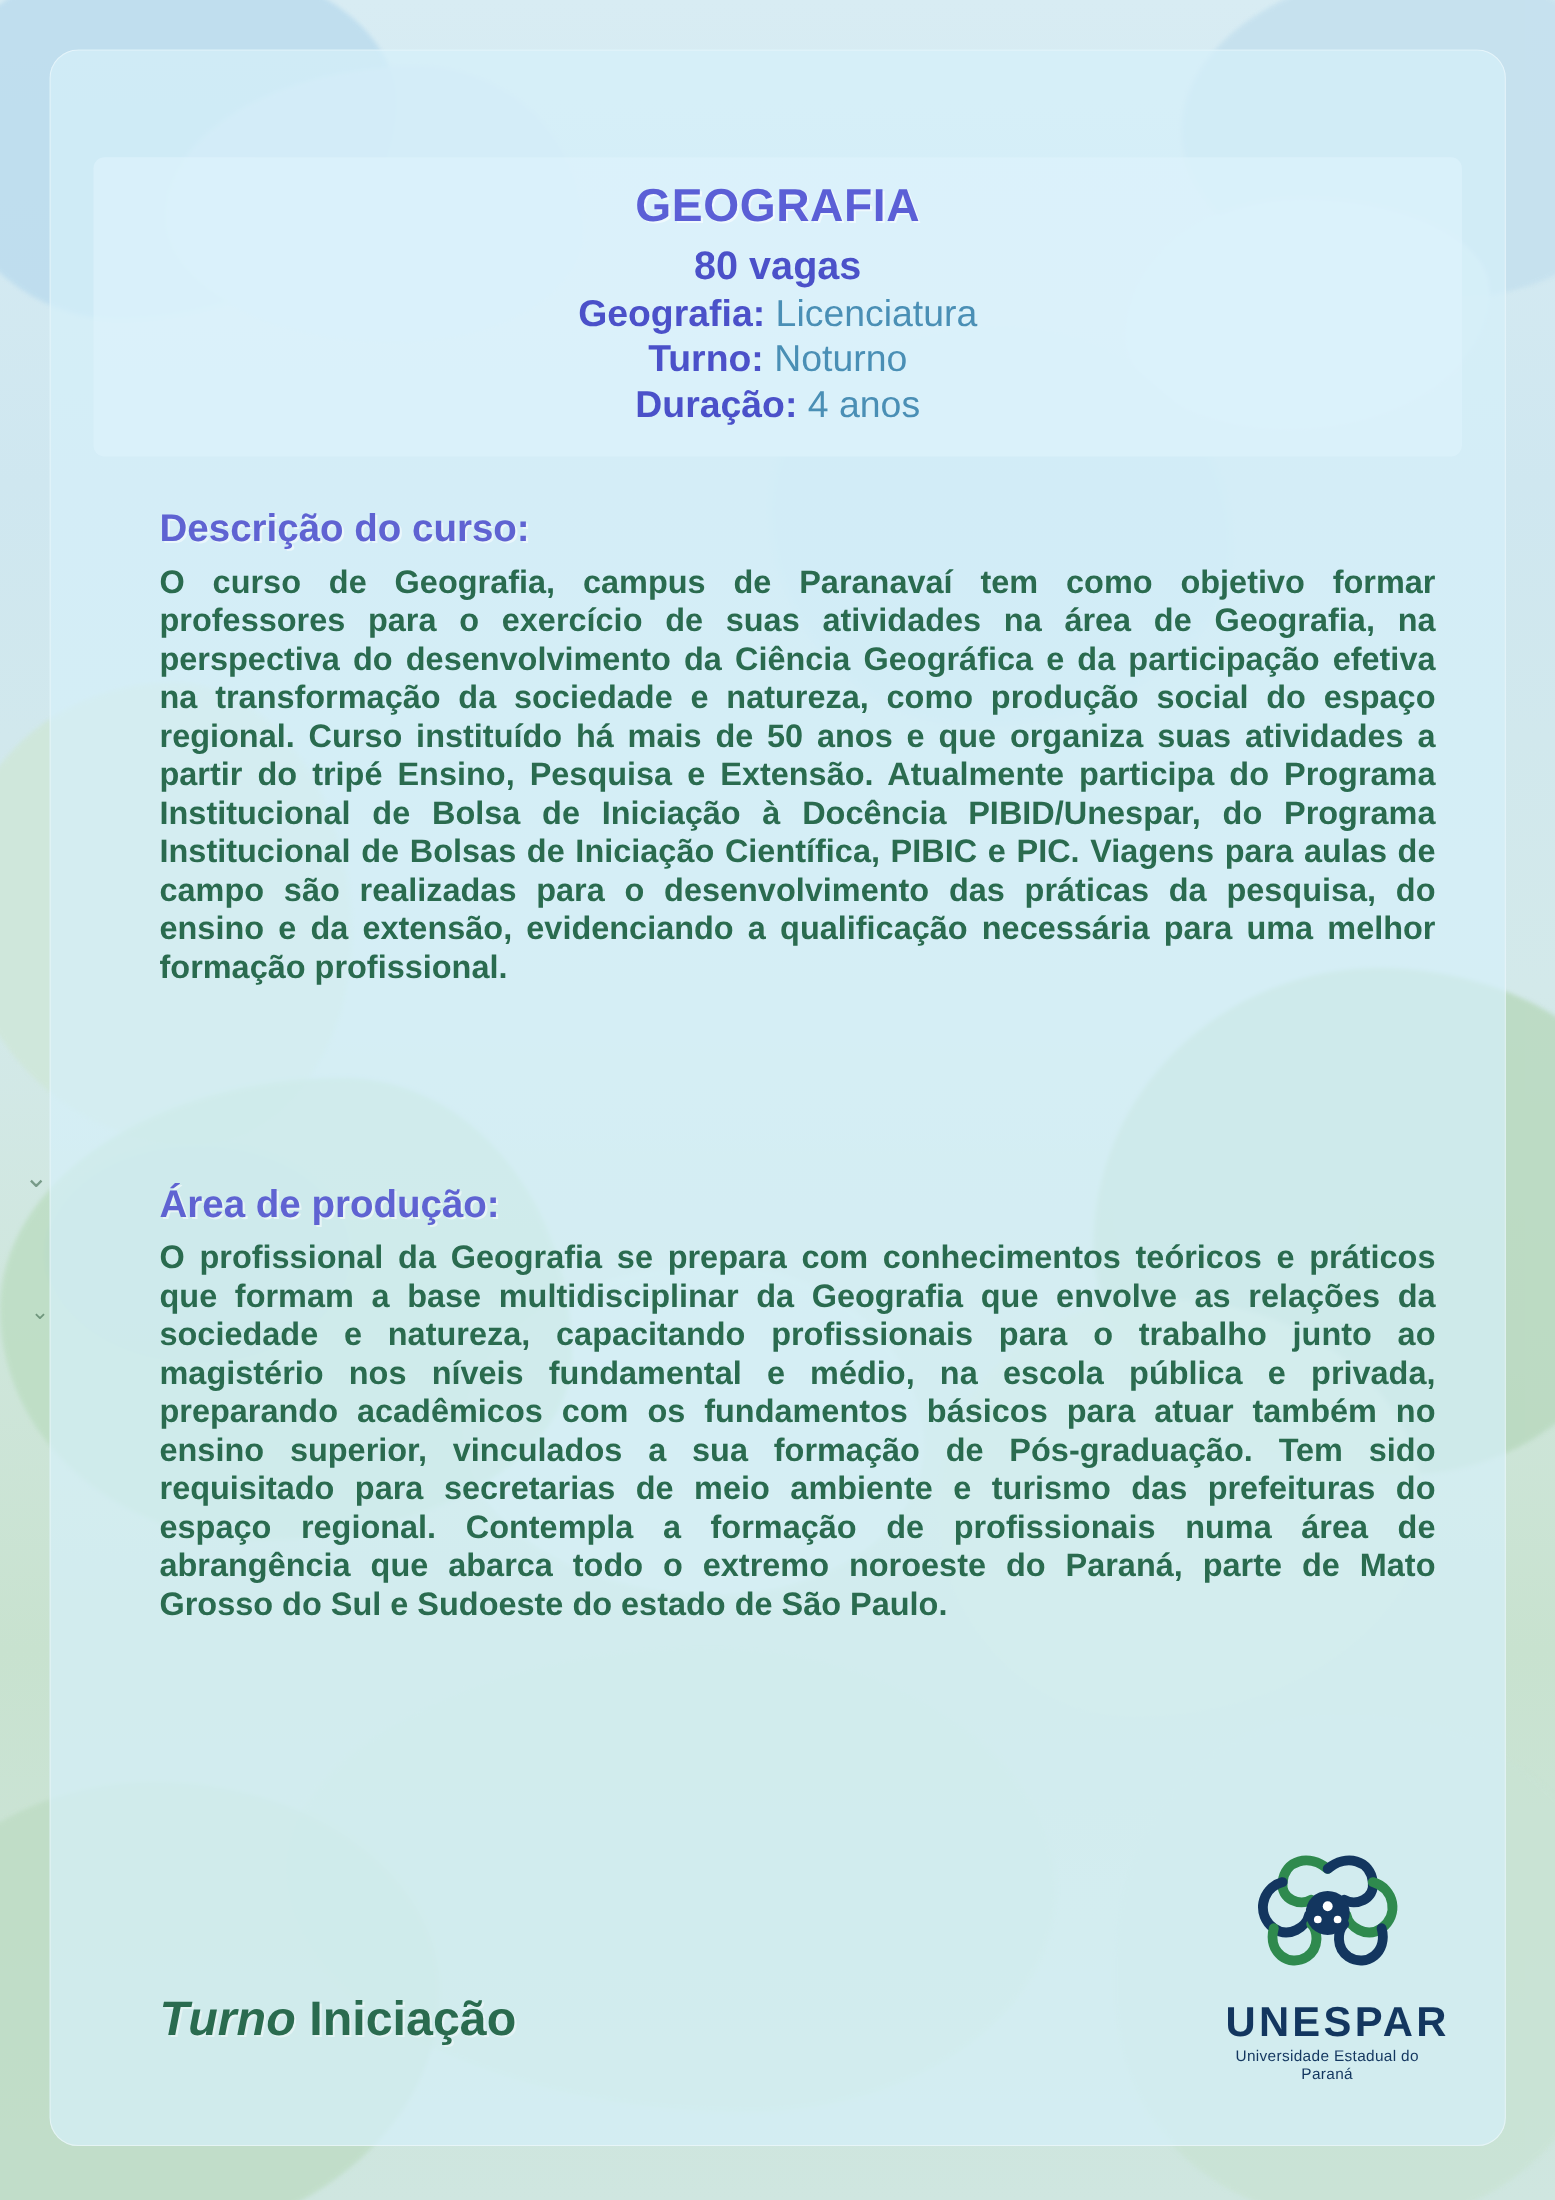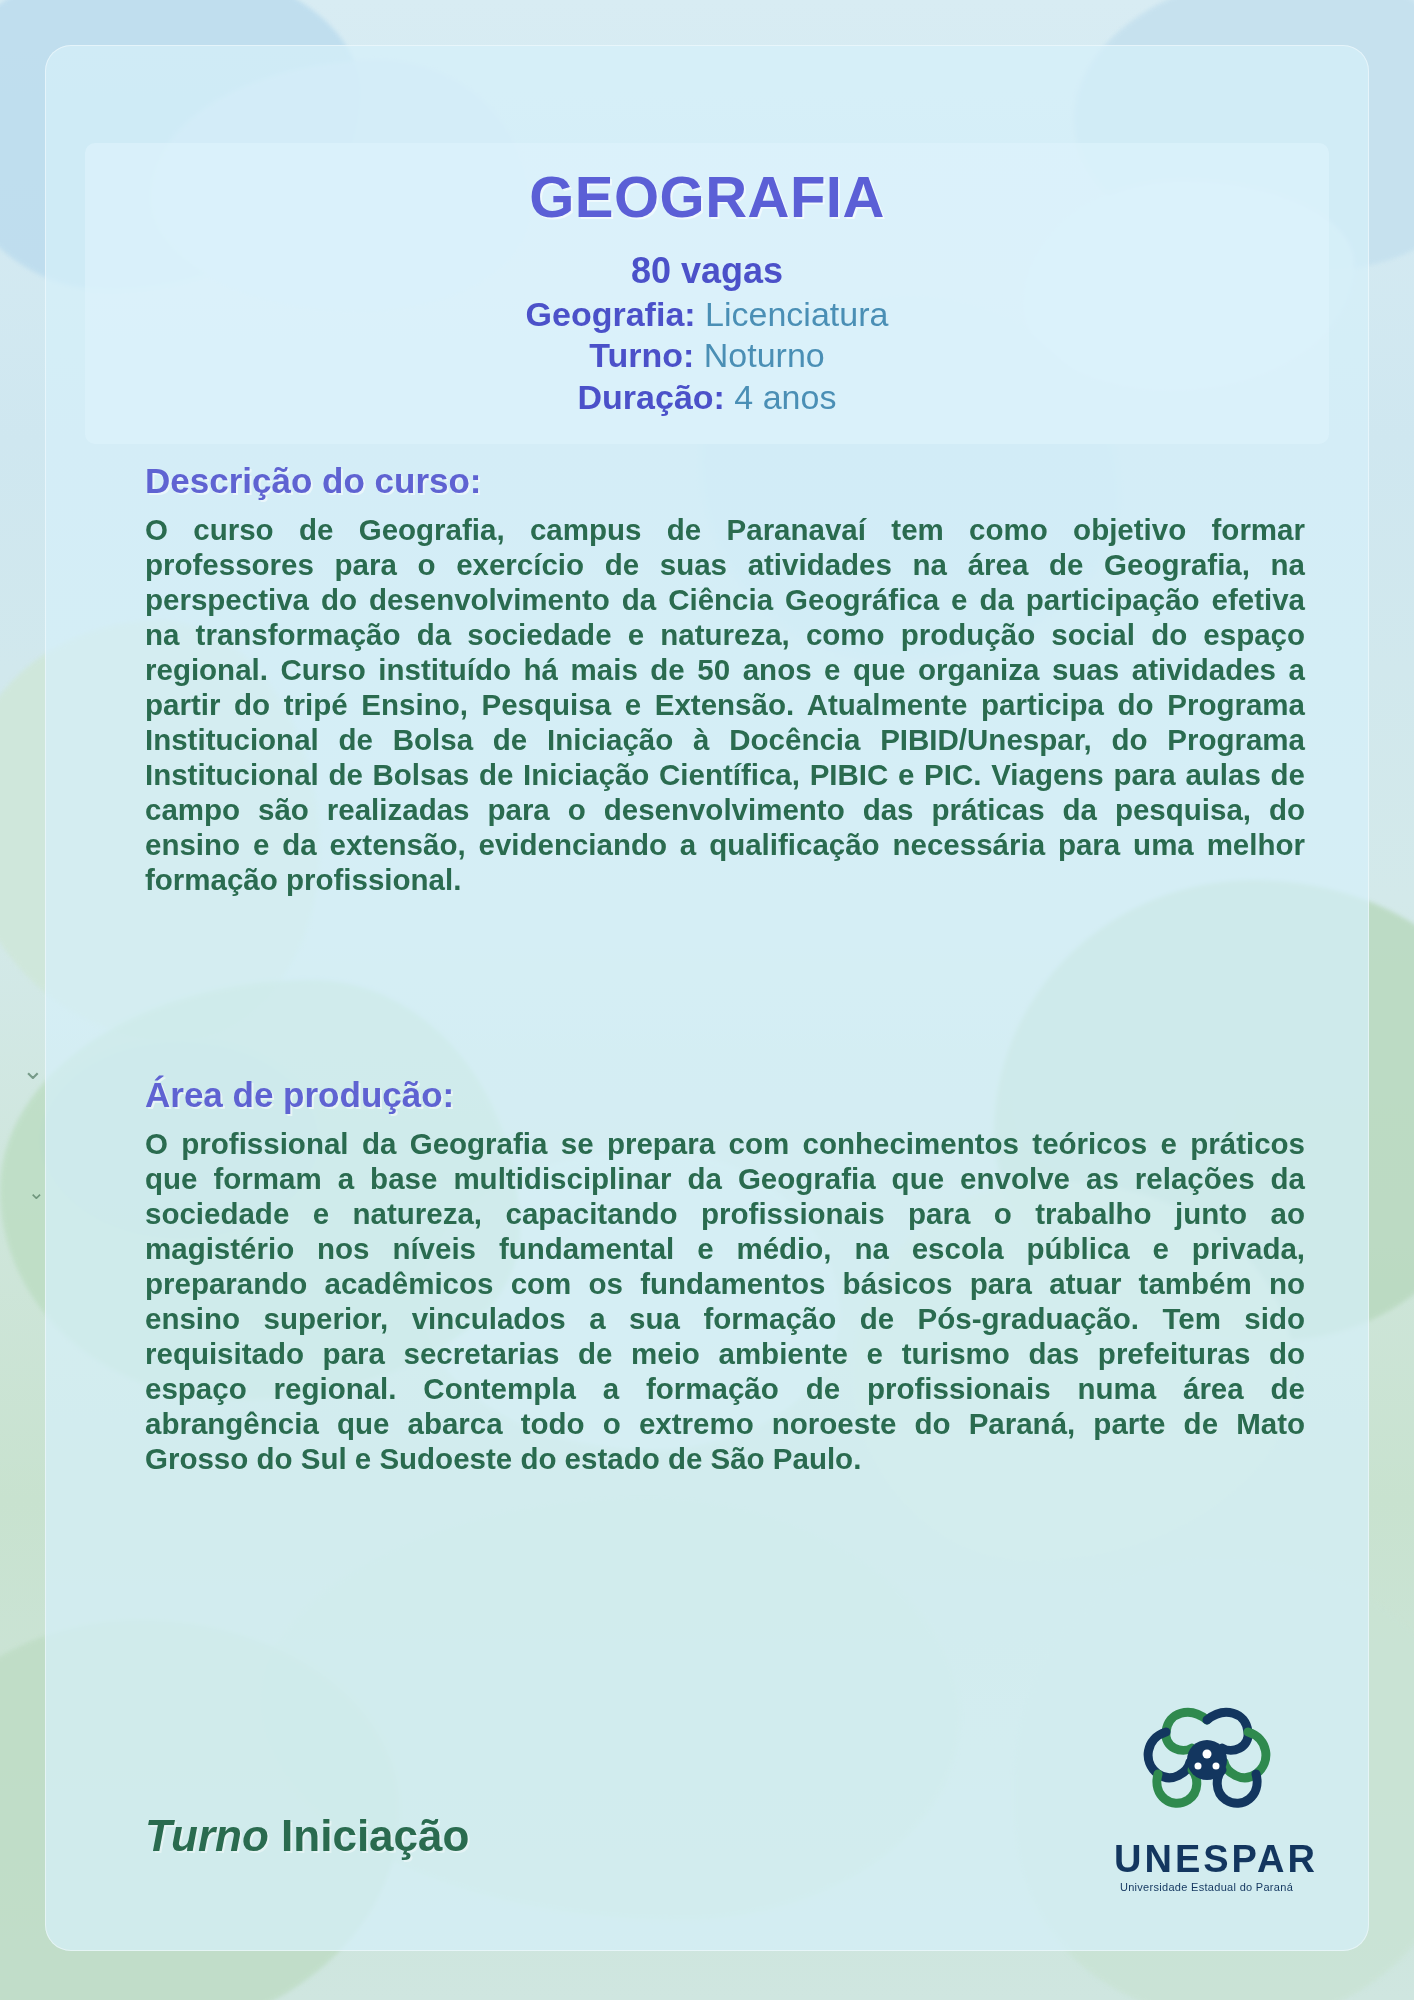"GEOGRAFIA" #course-title { font-size: 58px -> 42px; margin: 6px 0 20px 0 -> 6px 0 10px 0 }
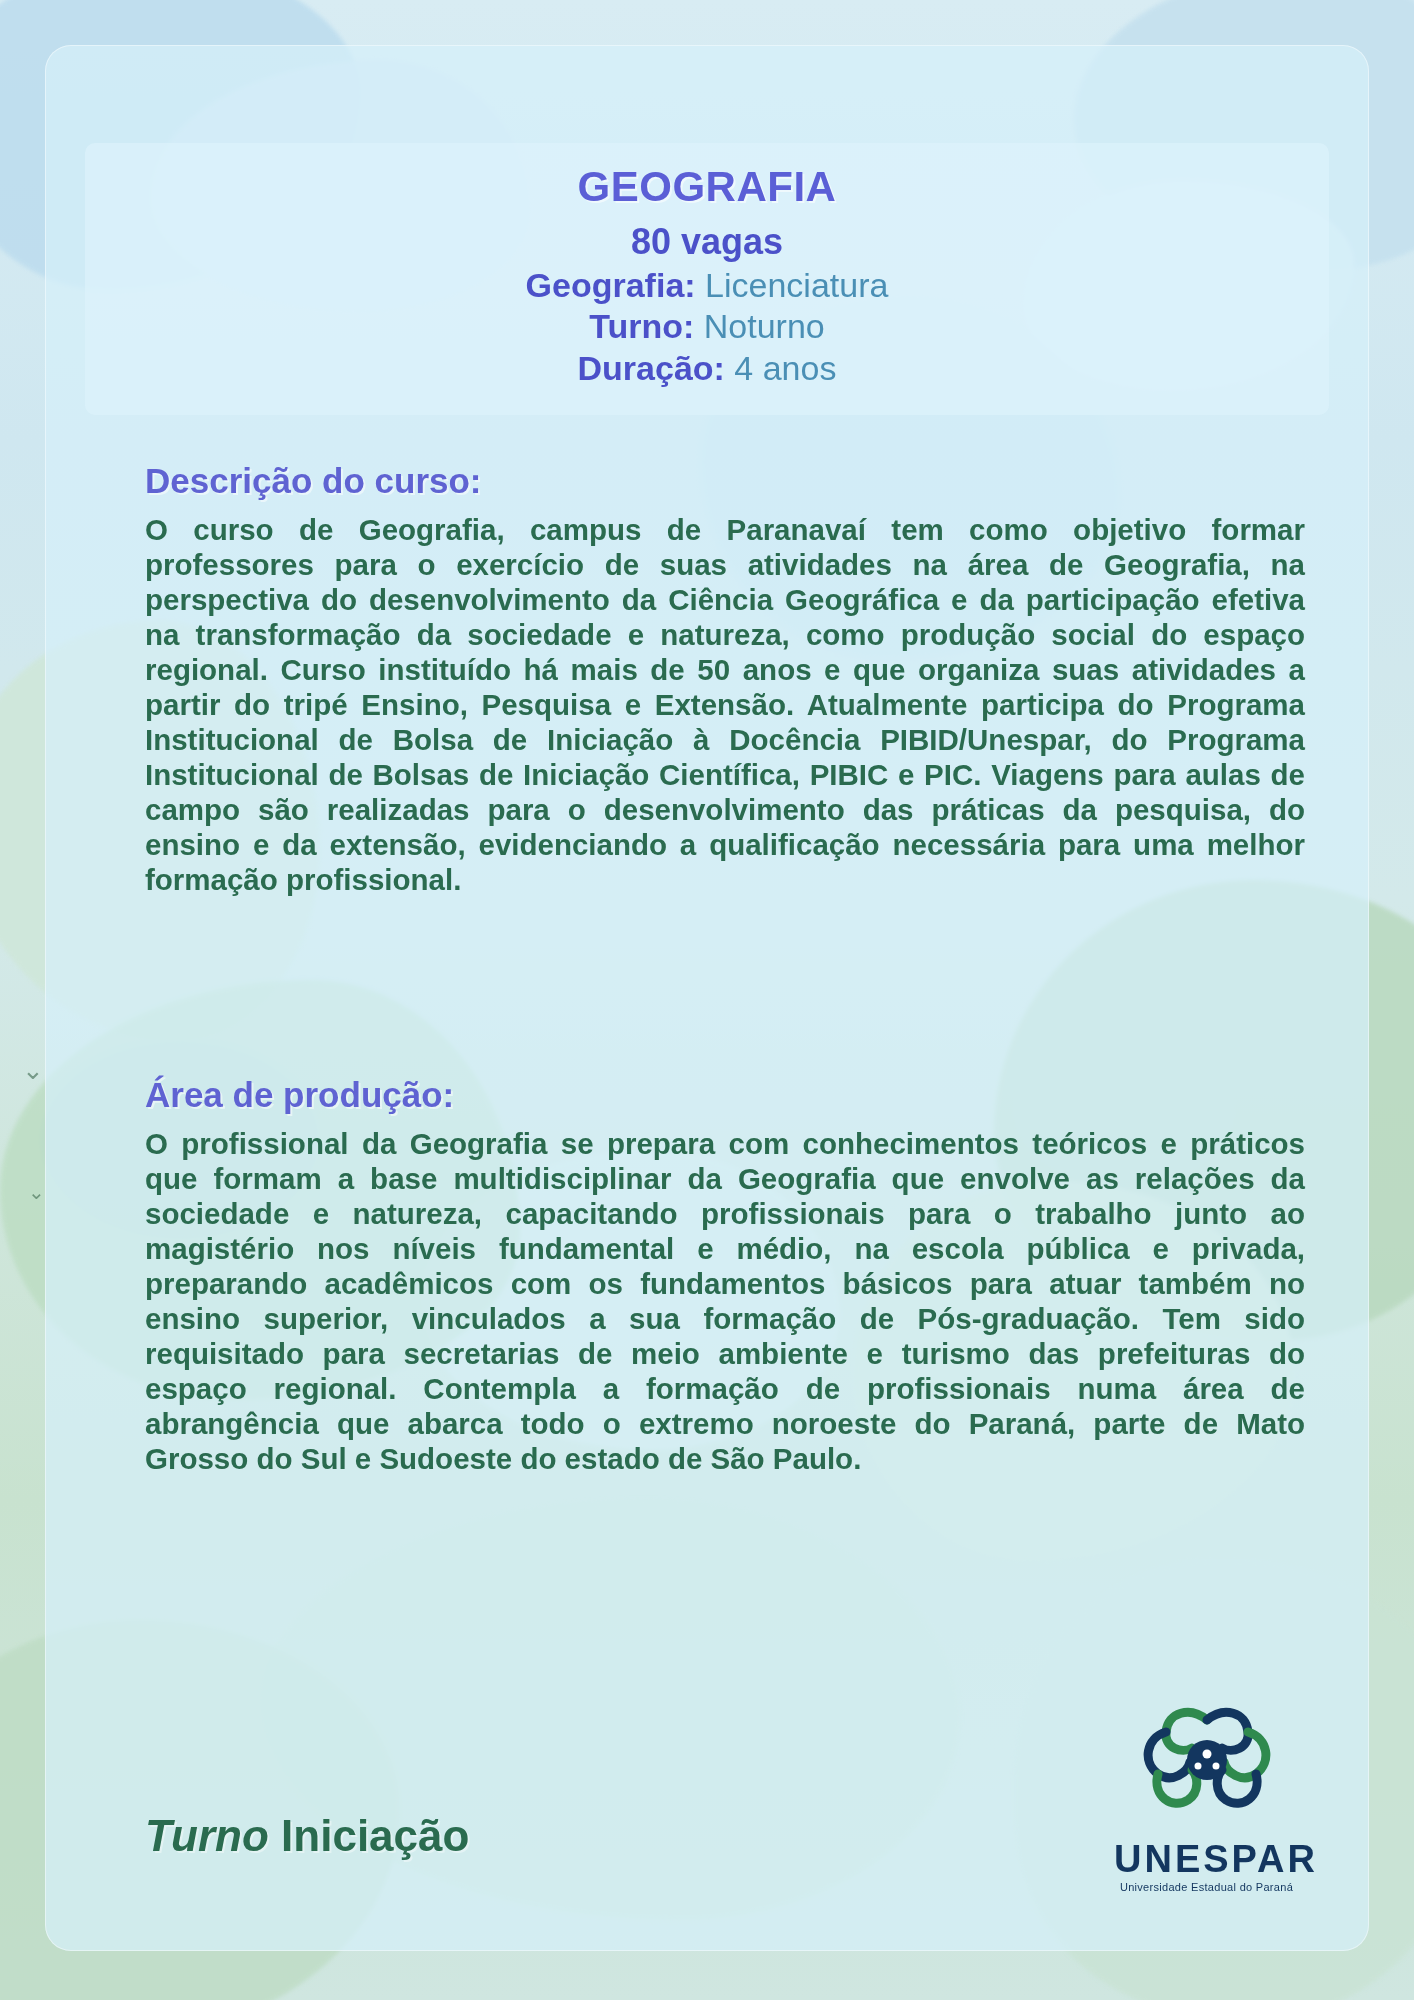"Universidade Estadual do Paraná" #logo-sub { font-size: 11px -> 14px }
